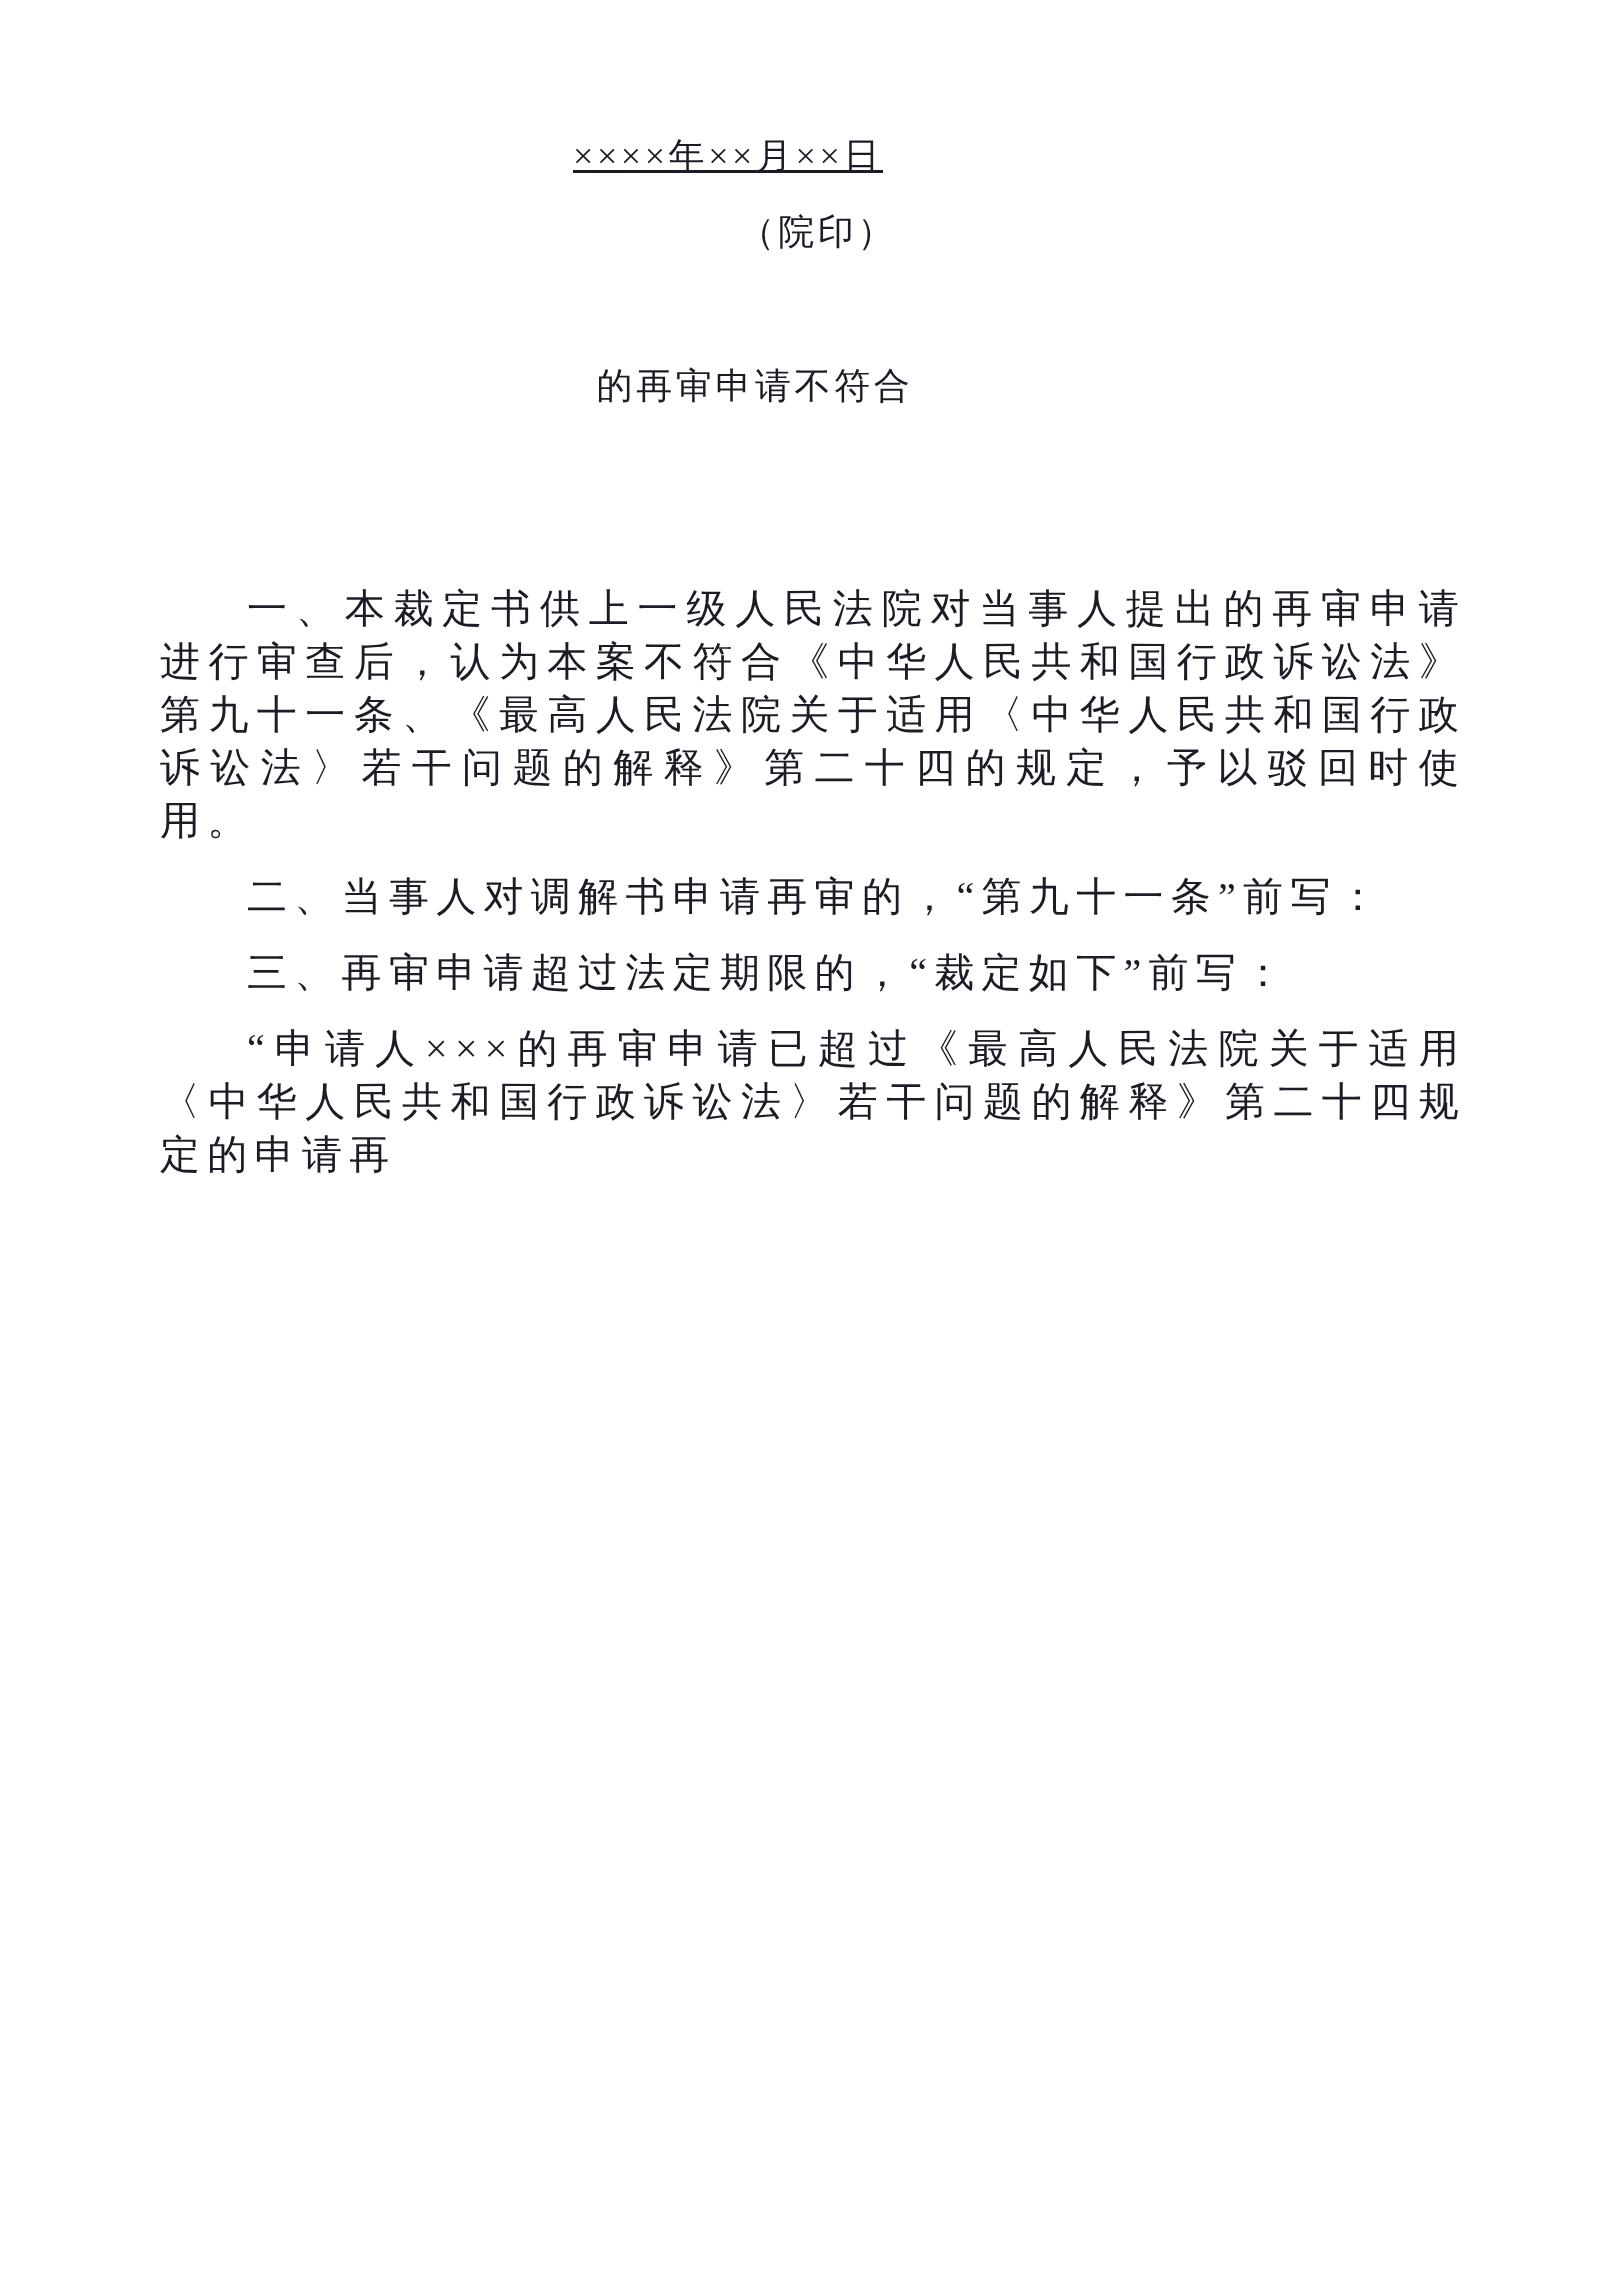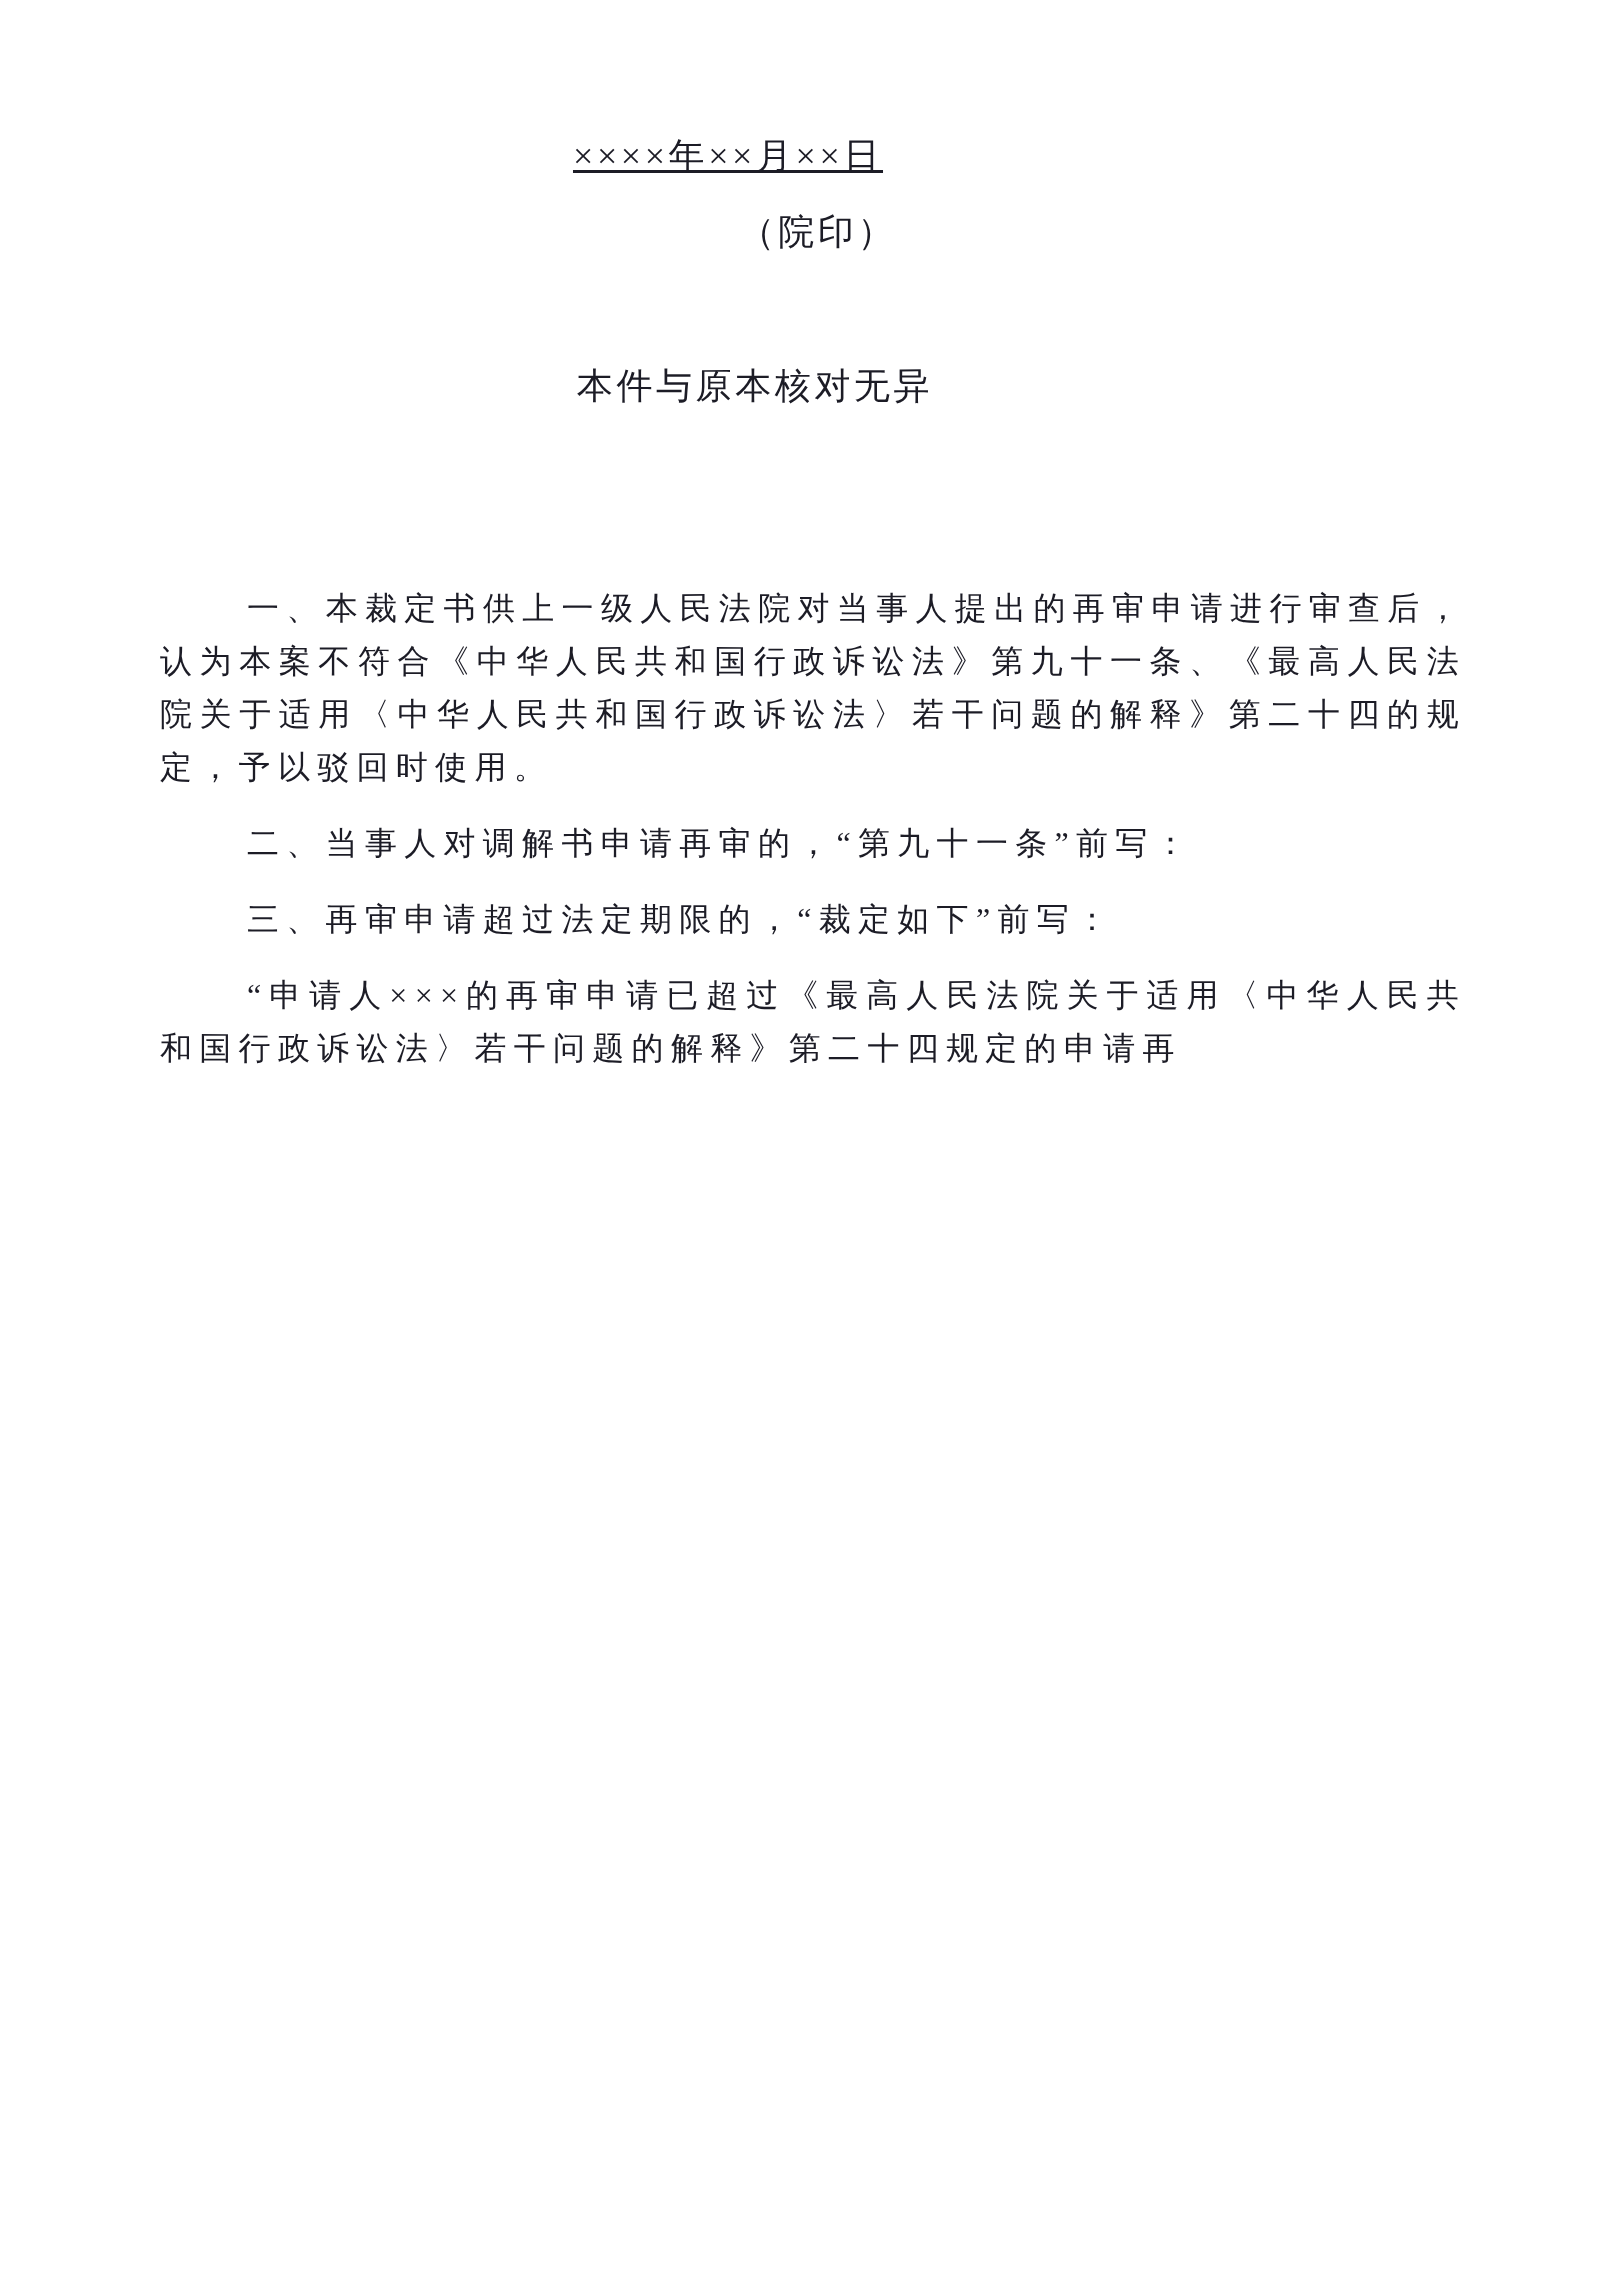"本件与原本核对无异" div.top-line { text: 本件与原本核对无异 -> 的再审申请不符合 }
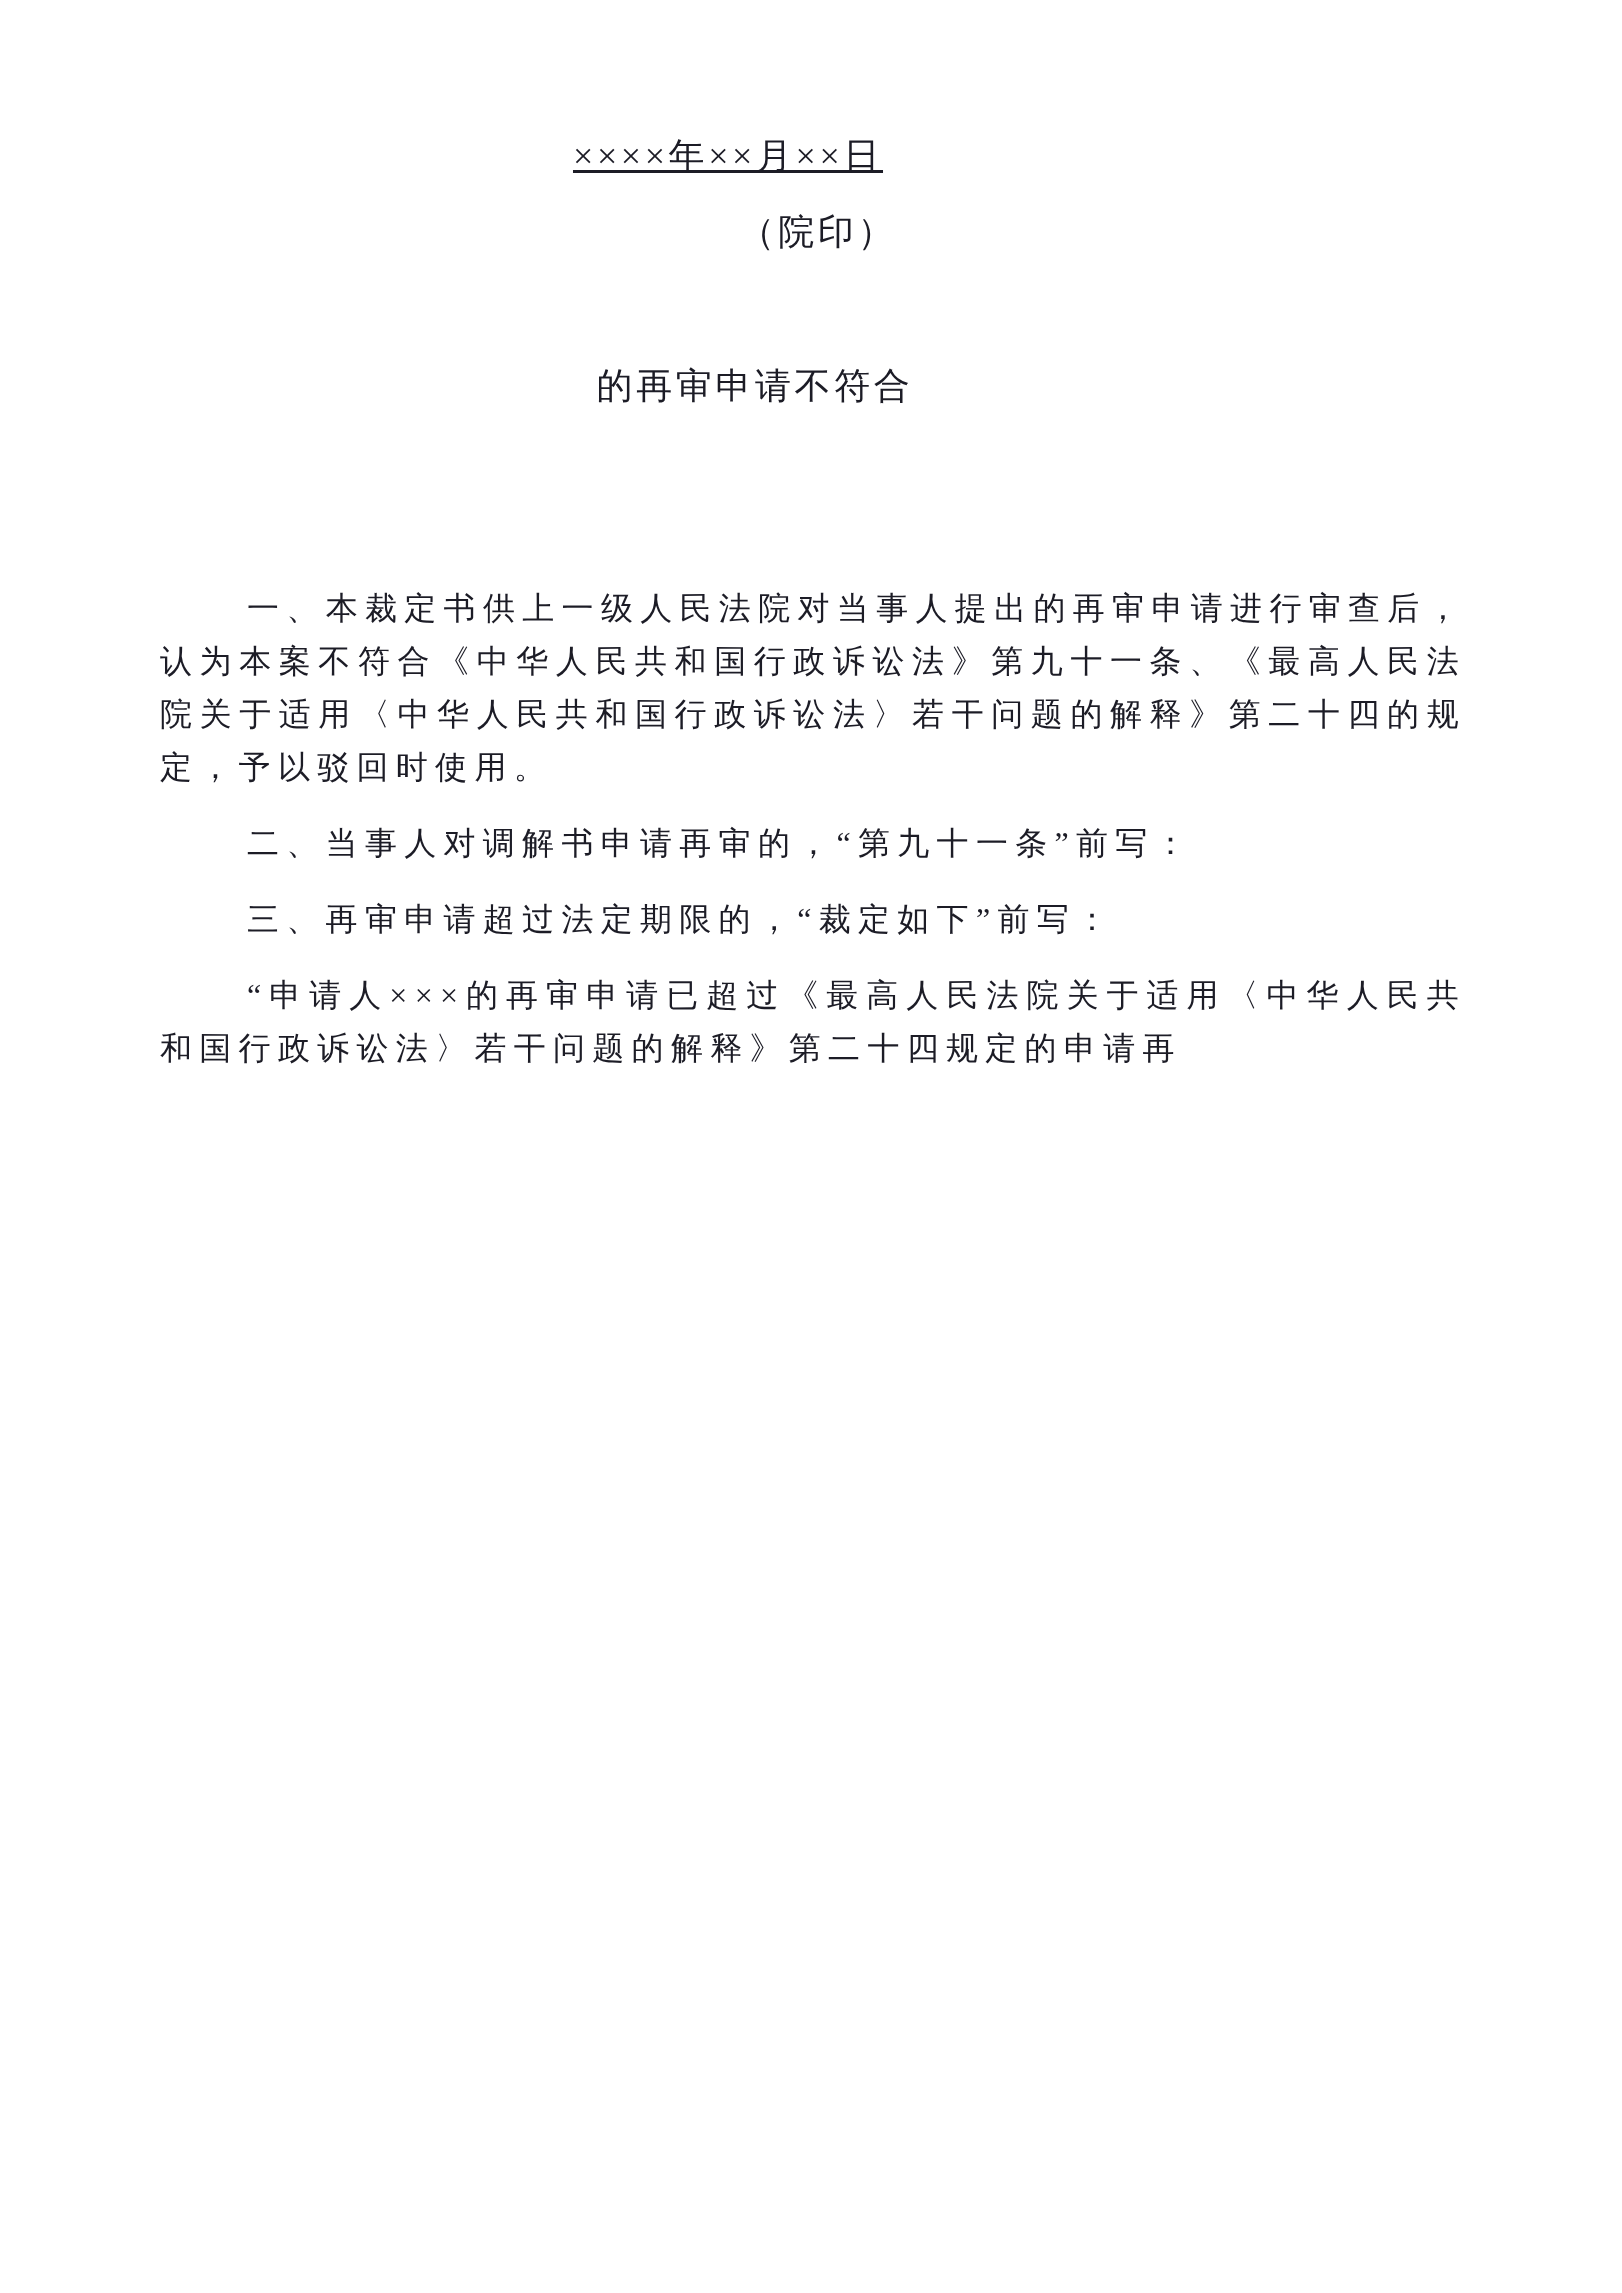"一、本裁定书供上一级人民法院对当事人提出的再审申请进行审查后，认为本案不符合《中" .doc-body p { font-size: 32px -> 40px }
